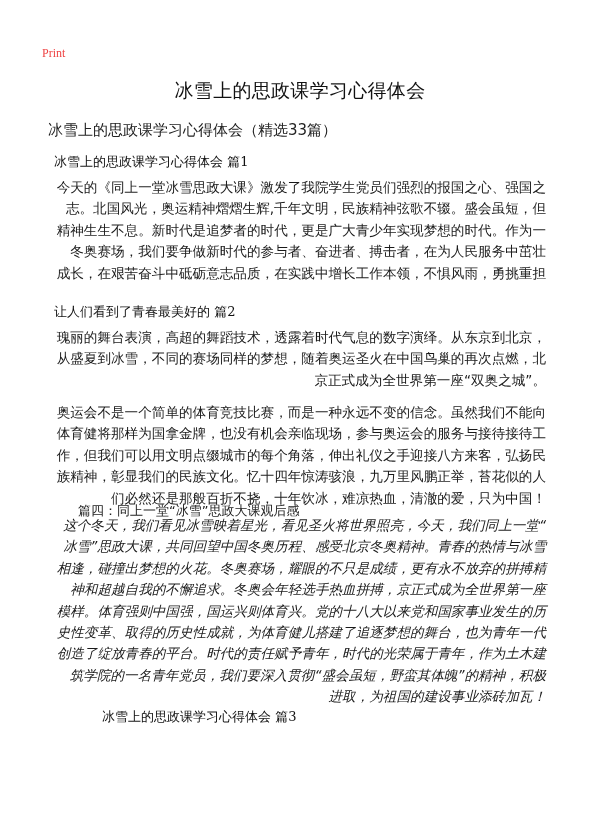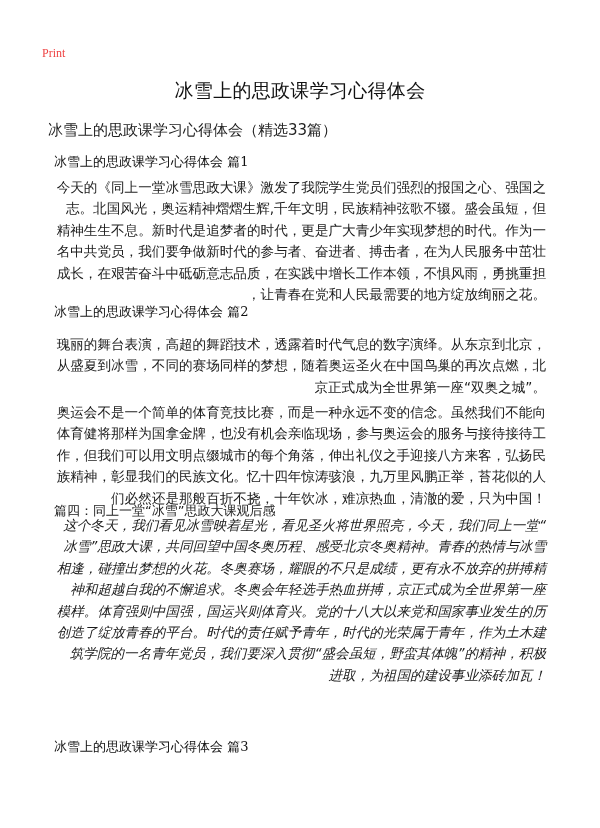"名中共党员，我们要争做新时代的参与者、奋进者、搏击者，在为人民服务中茁壮" span.line { text: 名中共党员 -> 冬奥赛场 }
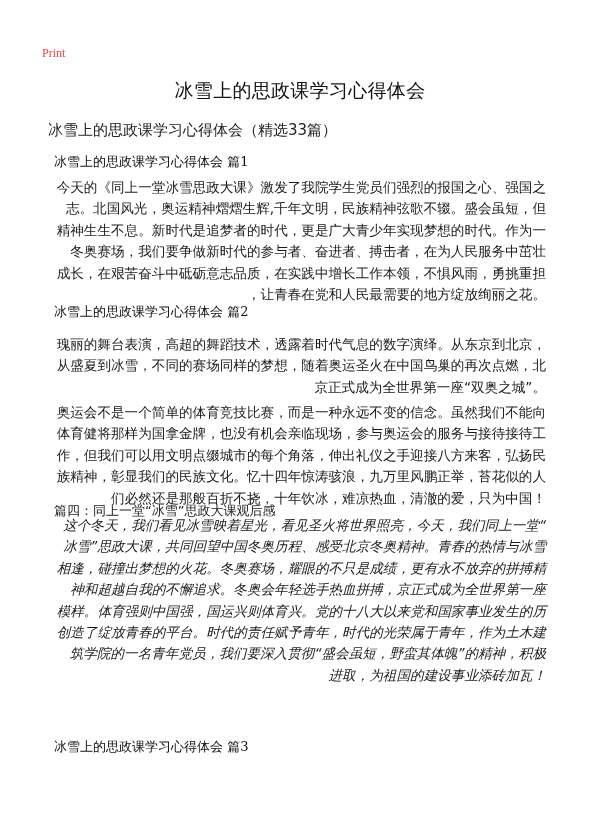"，让青春在党和人民最需要的地方绽放绚丽之花。" span.line { html: <span>，让青春在党和人民最需要的地方绽放绚丽之花。</span> -> none }
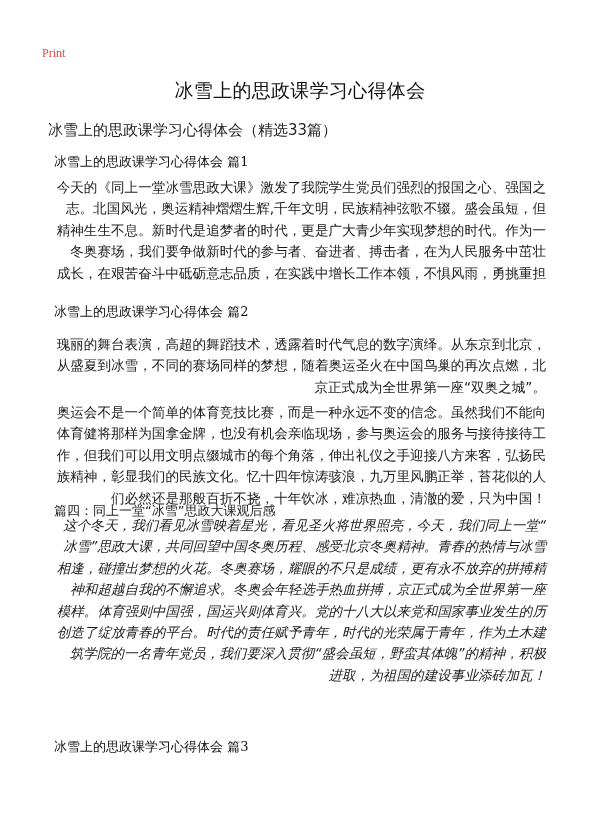"冰雪上的思政课学习心得体会 篇2" div.section-heading { text: 冰雪上的思政课学习心得体会 -> 让人们看到了青春最美好的 }
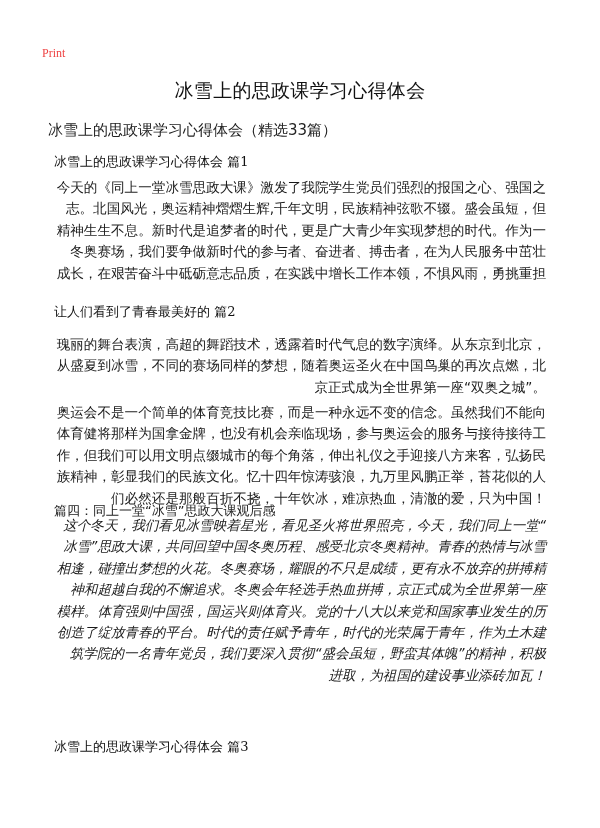"瑰丽的舞台表演，高超的舞蹈技术，透露着时代气息的数字演绎。从东京到北京，" p.para { margin-top: 7px -> none }
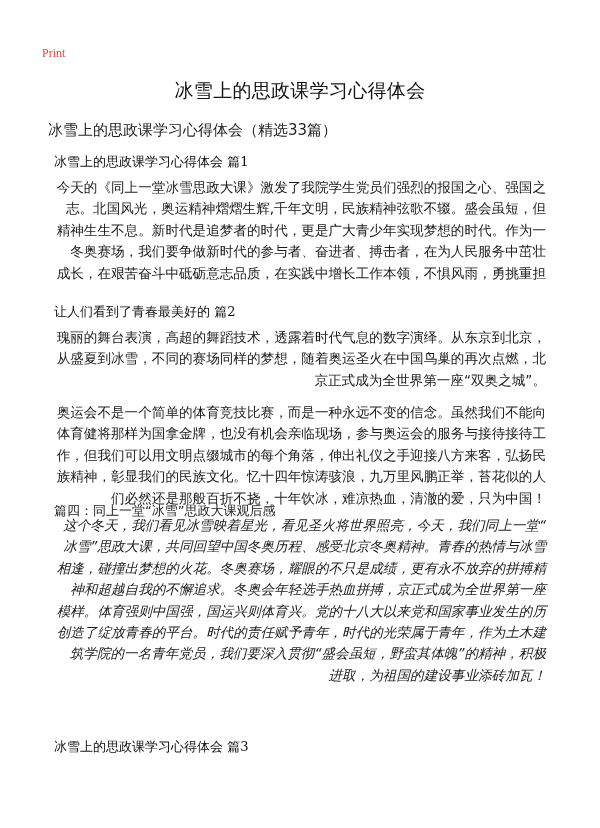"篇四：同上一堂“冰雪”思政大课观后感" div.plain-heading { margin-left: none -> 24px }
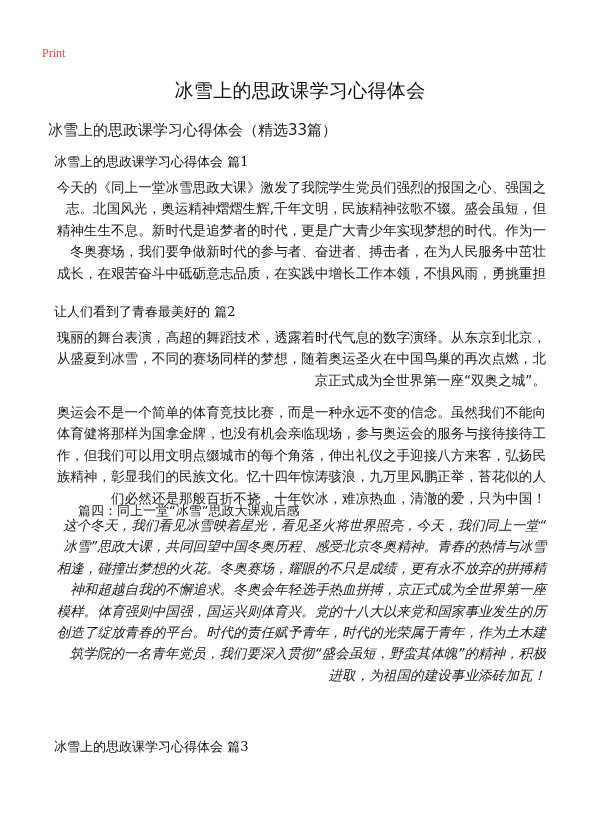"史性变革、取得的历史性成就，为体育健儿搭建了追逐梦想的舞台，也为青年一代" span.line { html: none -> <span>史性变革、取得的历史性成就，为体育健儿搭建了追逐梦想的舞台，也为青年一代</span> }
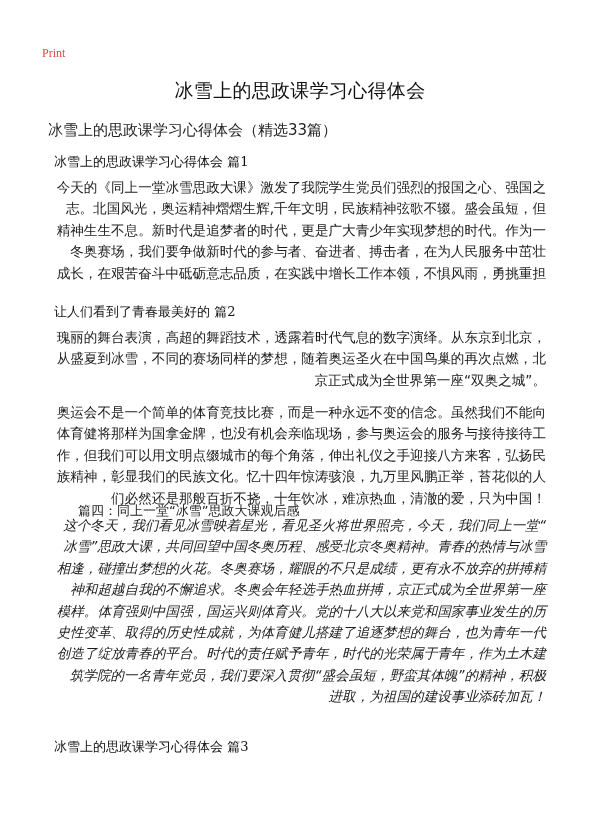"冰雪上的思政课学习心得体会 篇3" div.section-heading { margin-left: none -> 48px; top: 738px -> 708px }
